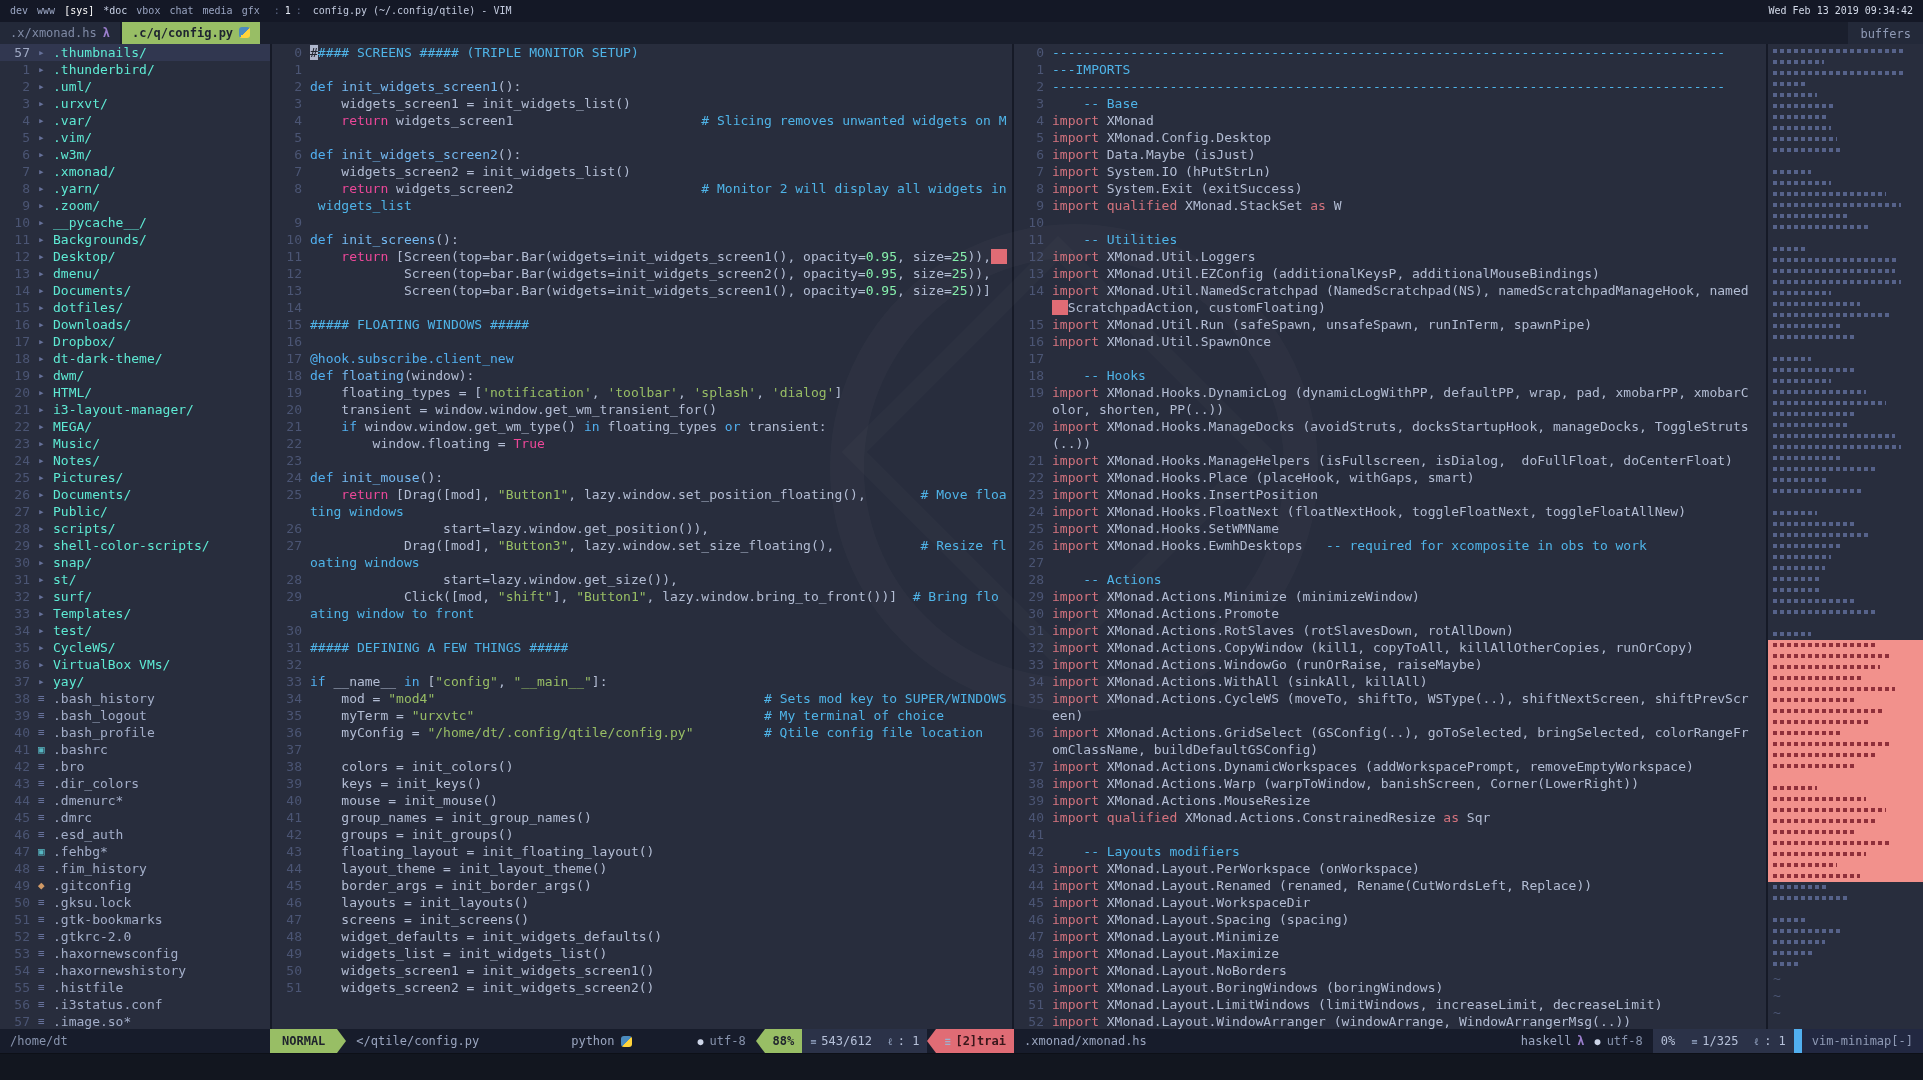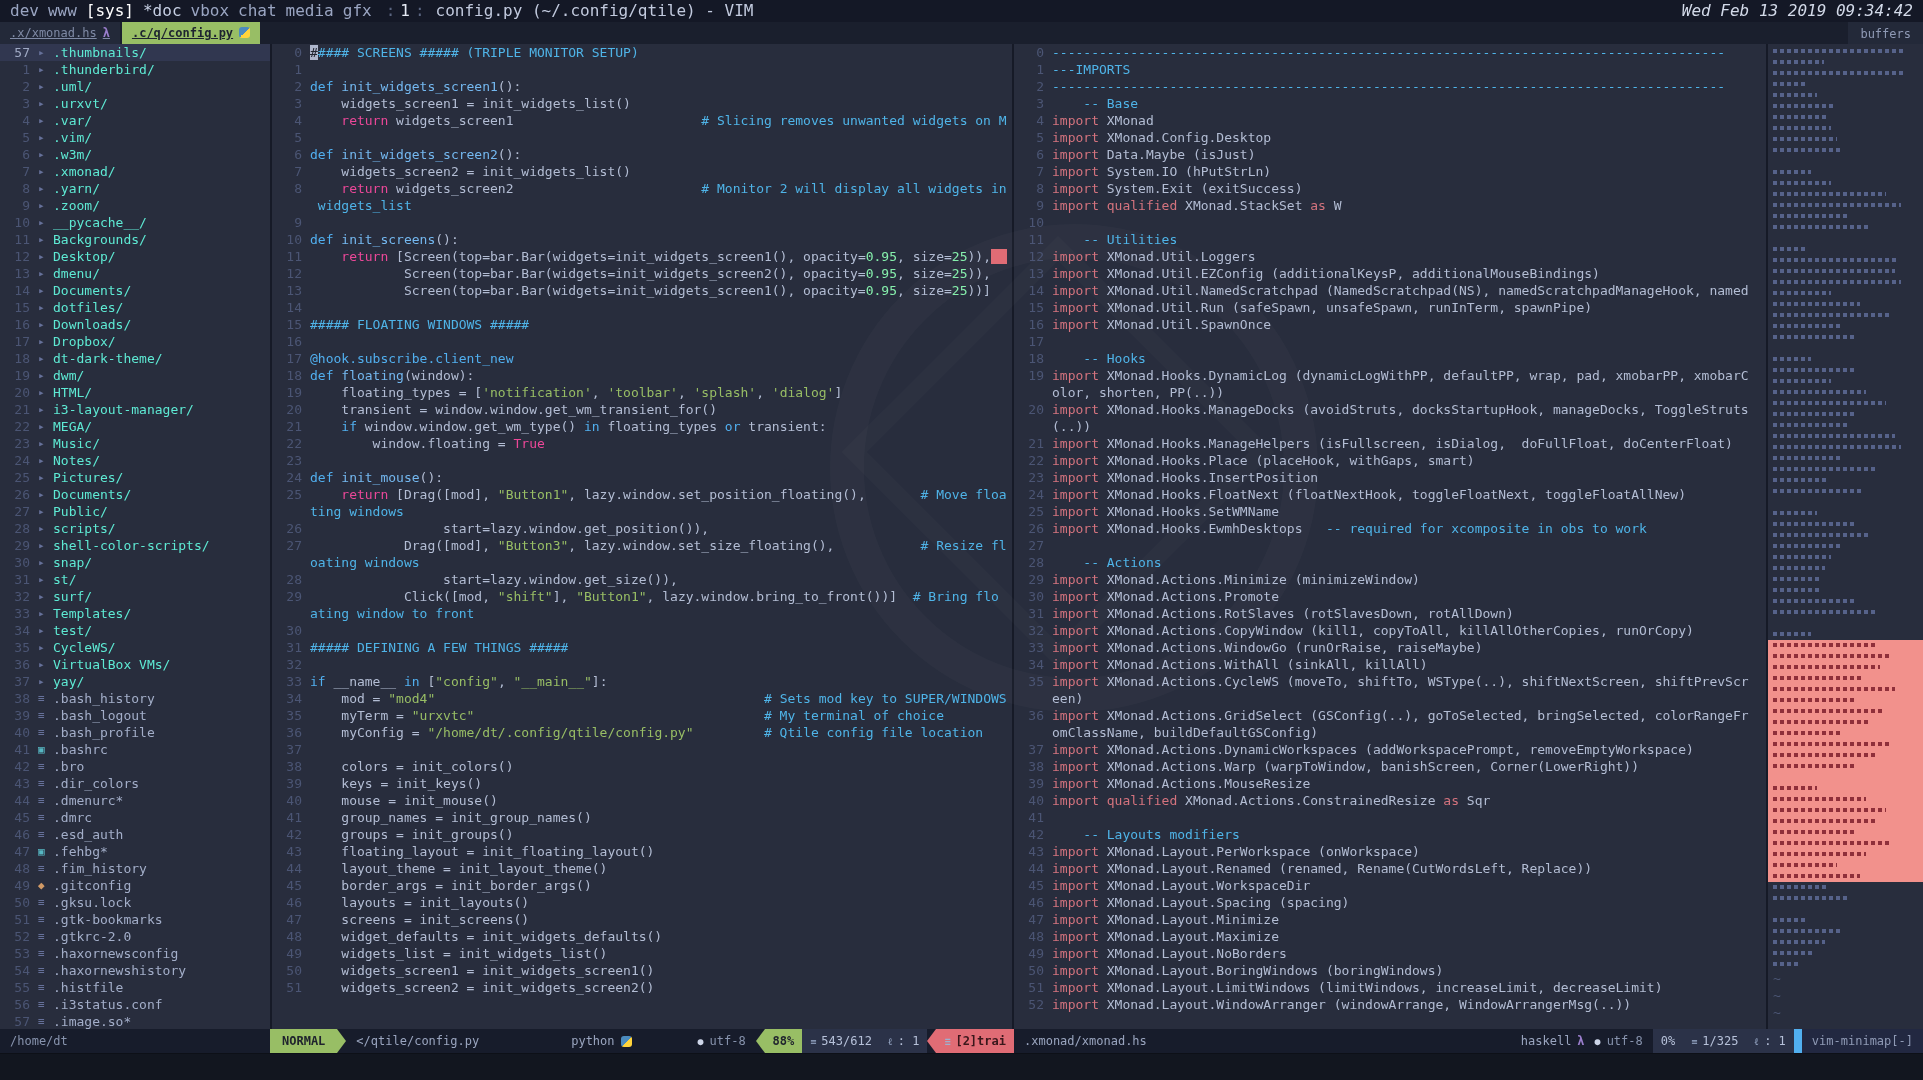"dev" #xmobar { font-size: 16px -> 10px }
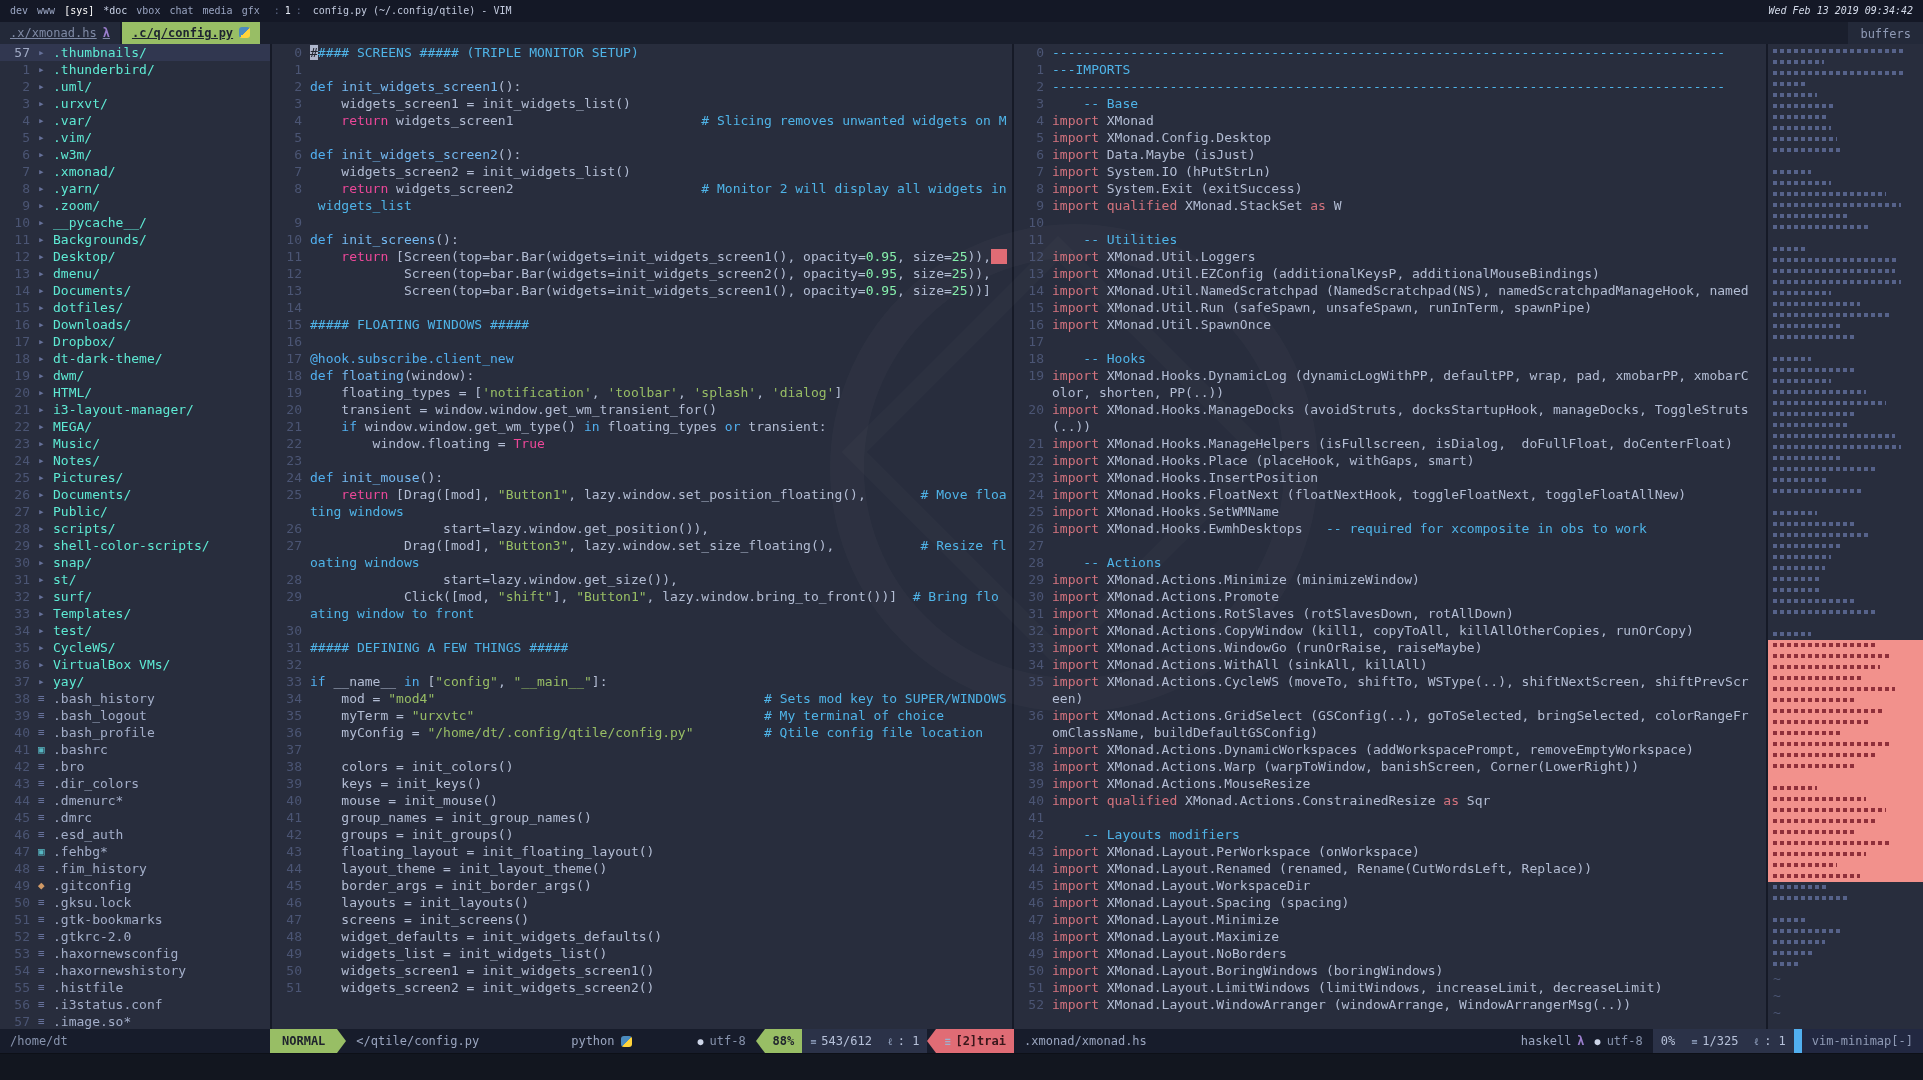"Wed Feb 13 2019 09:34:42" #xm-clock { font-style: italic -> none }
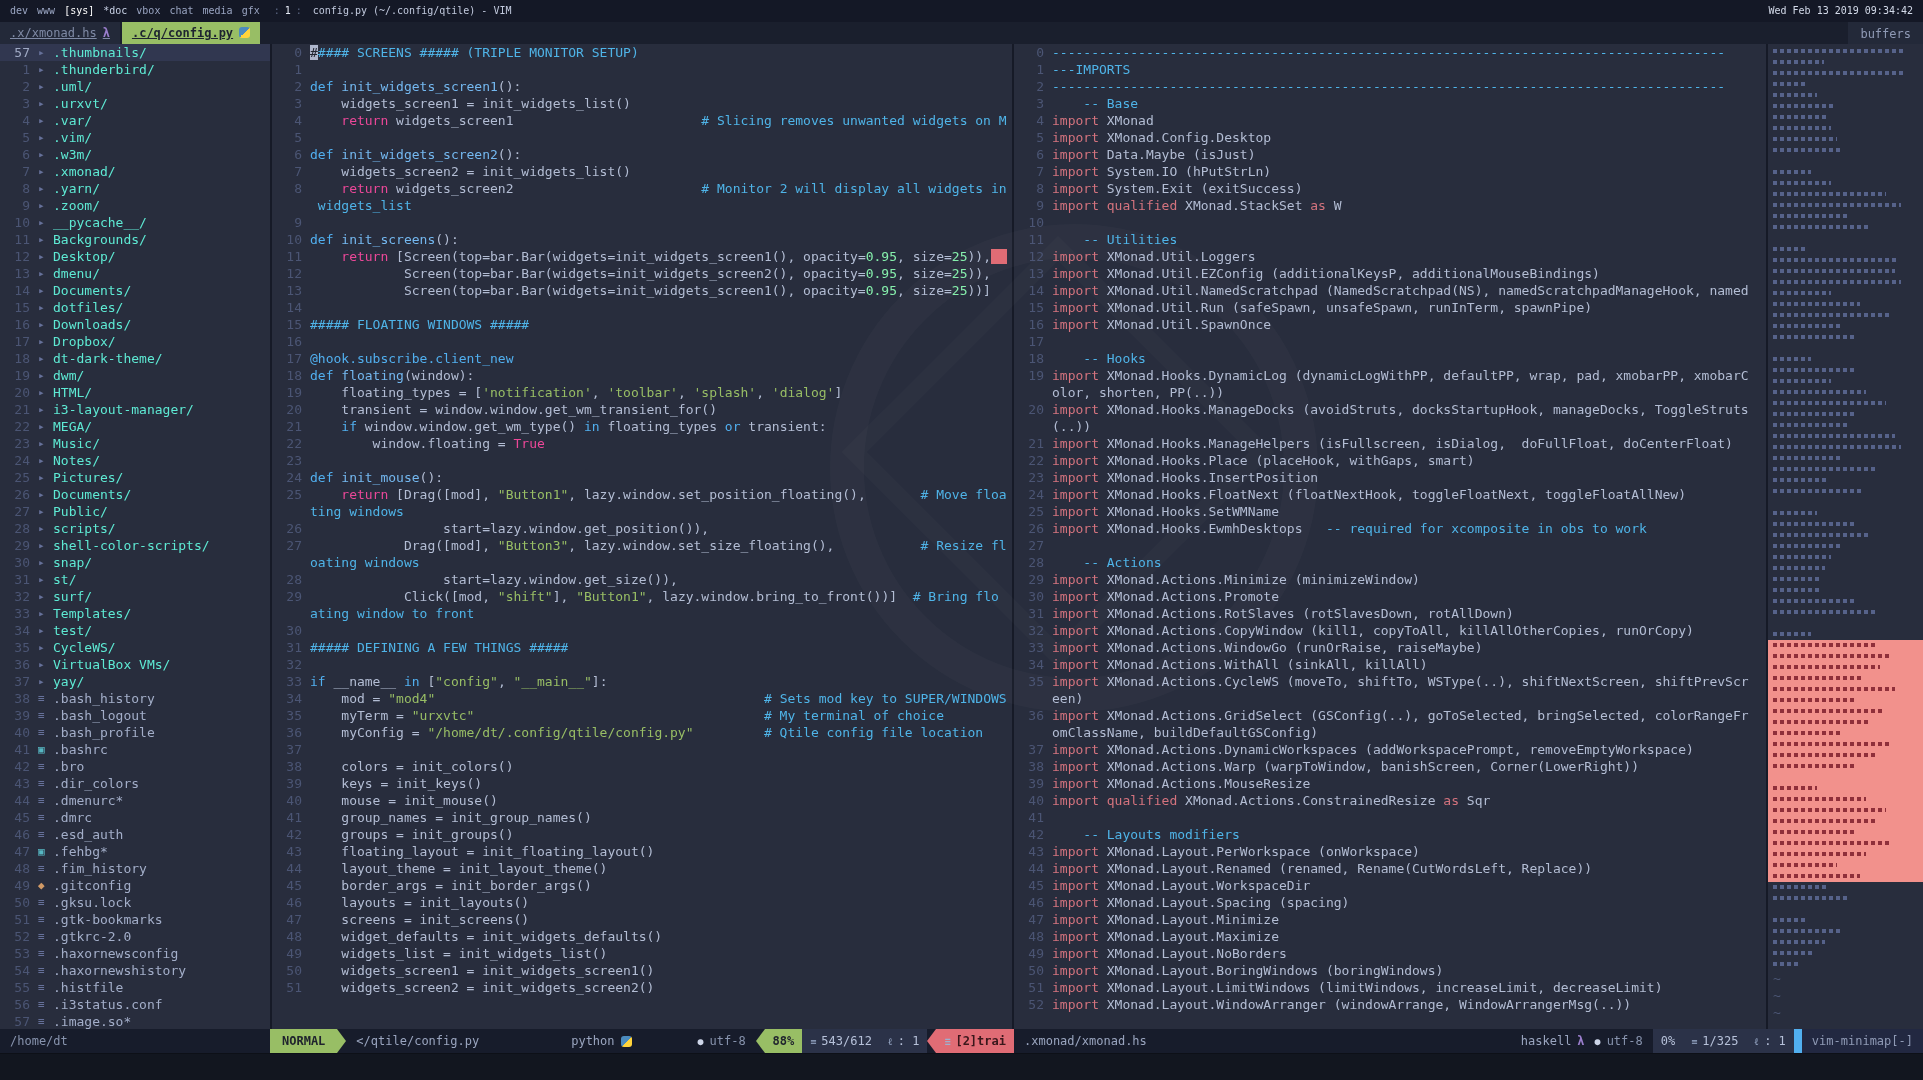".x/xmonad.hs" .tab { text-decoration: underline -> none }
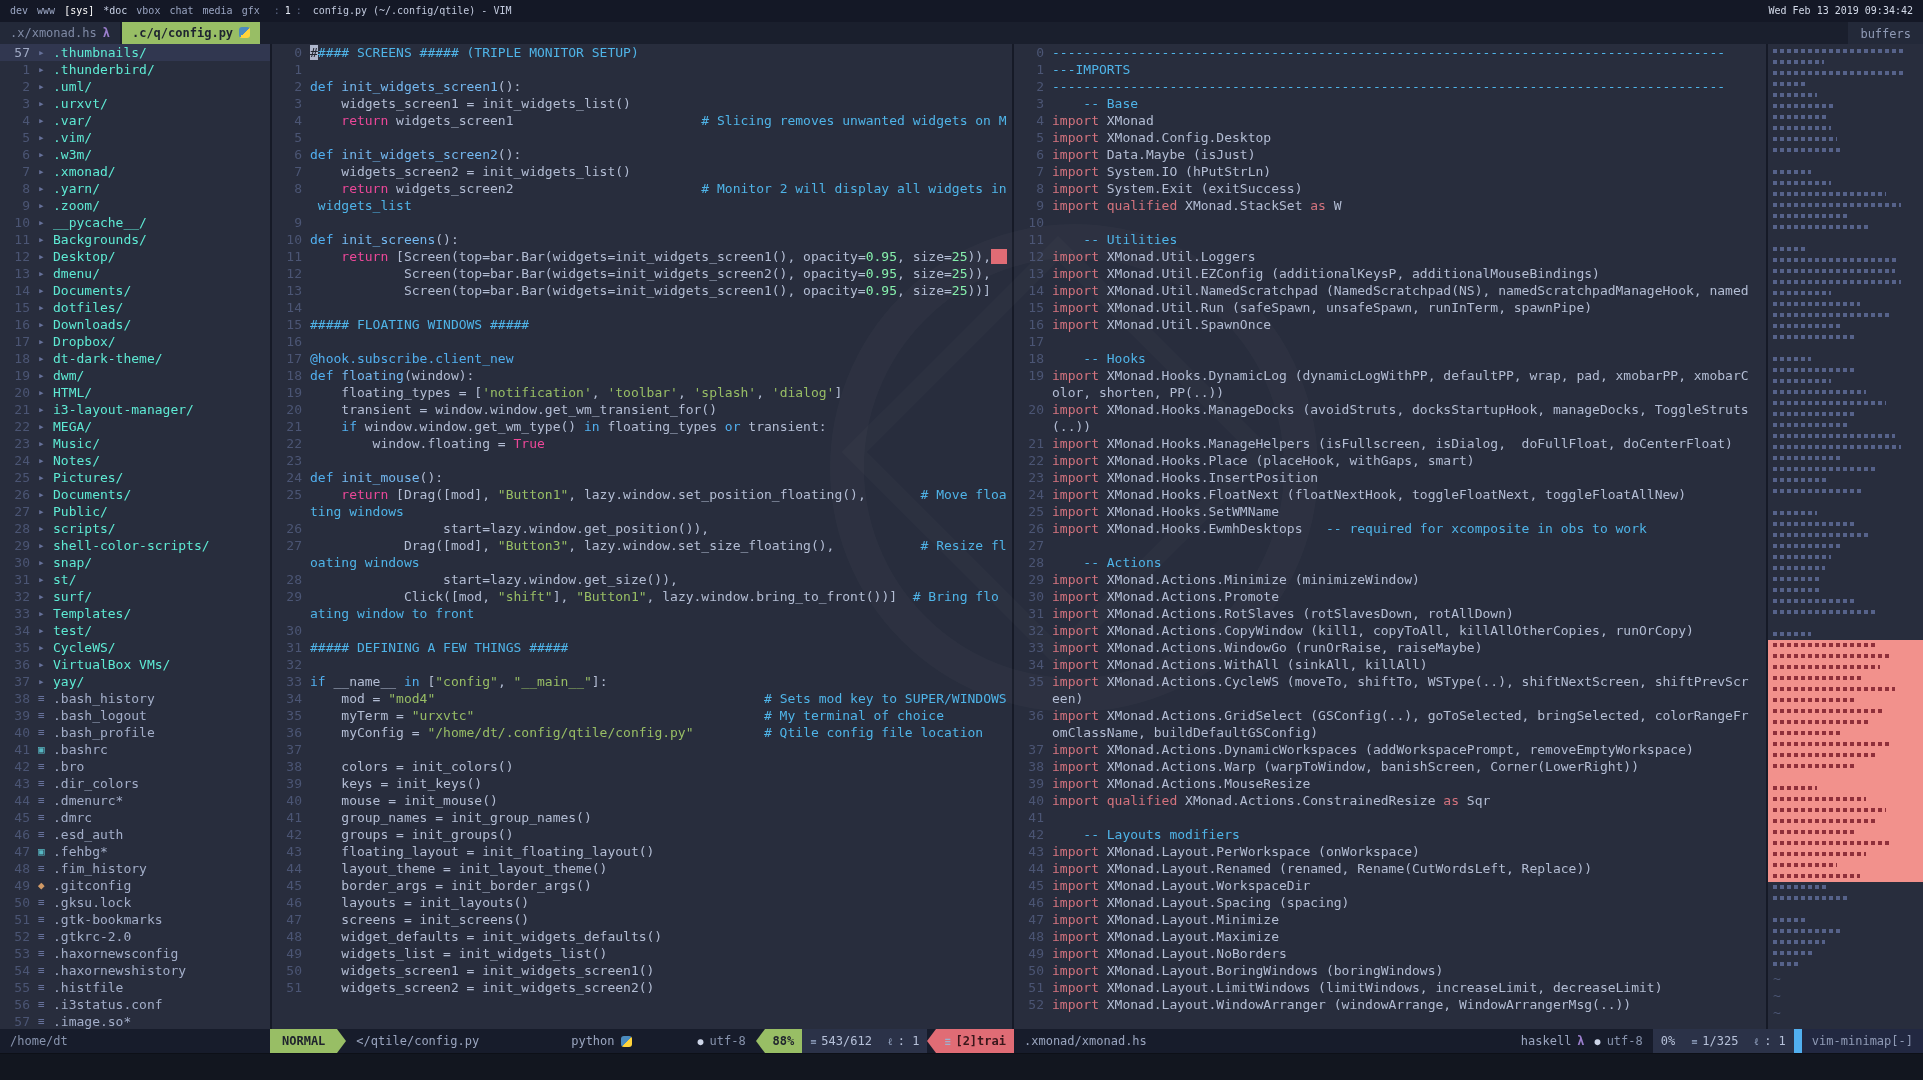"ScratchpadAction, customFloating)" div.crow { html: none -> <div><span></span><span><span> </span><span>ScratchpadAction, customFloating)</span></span></div> }
